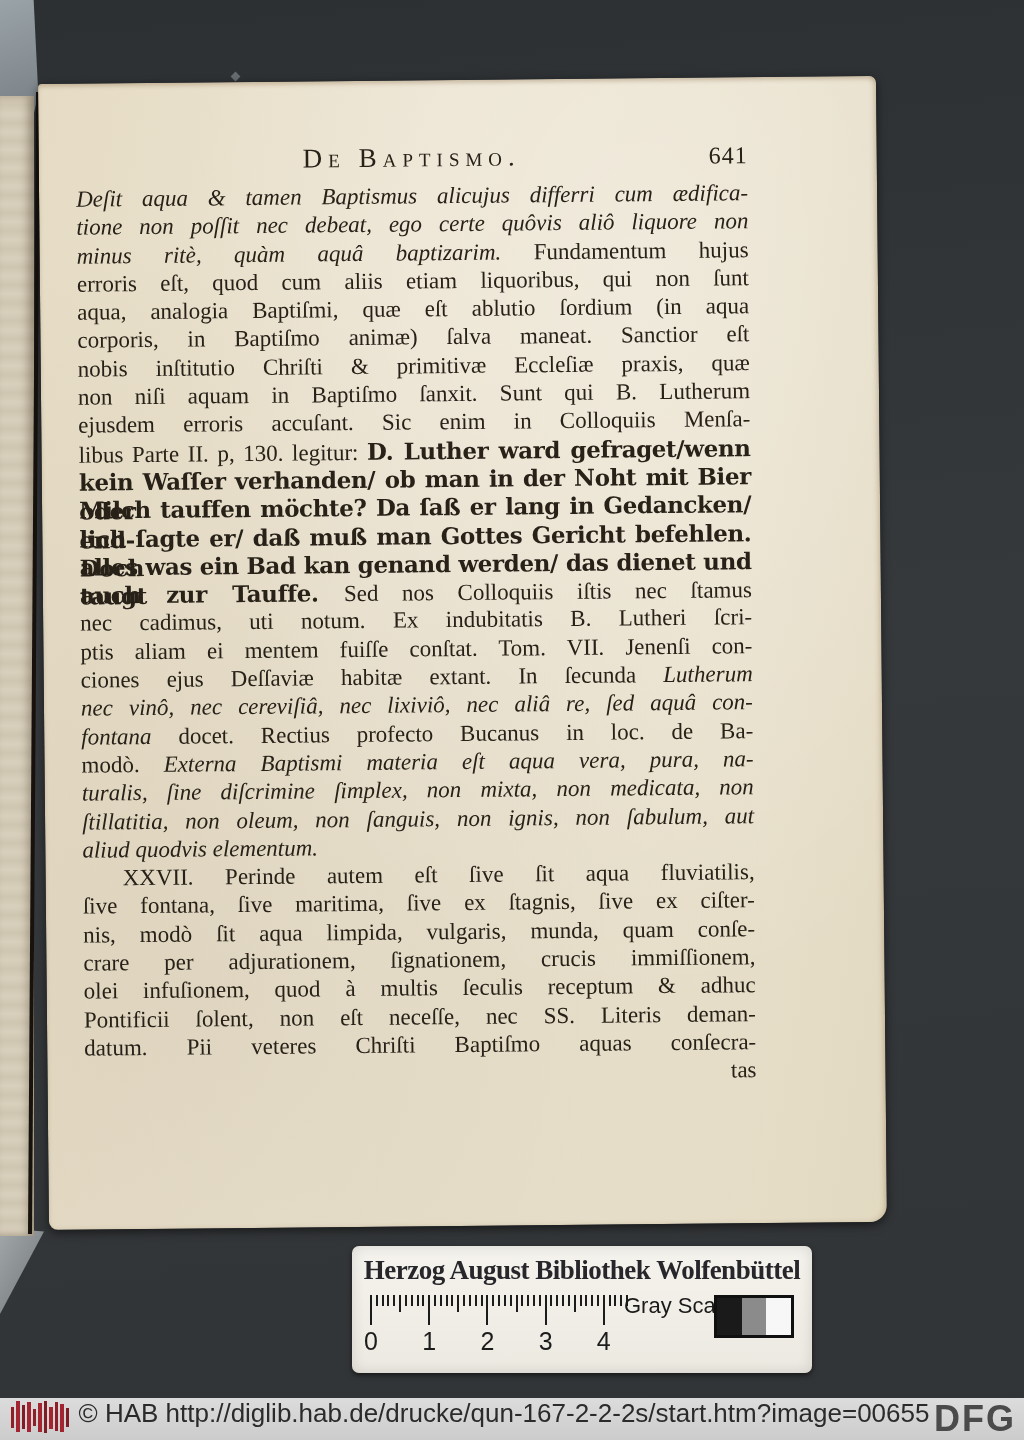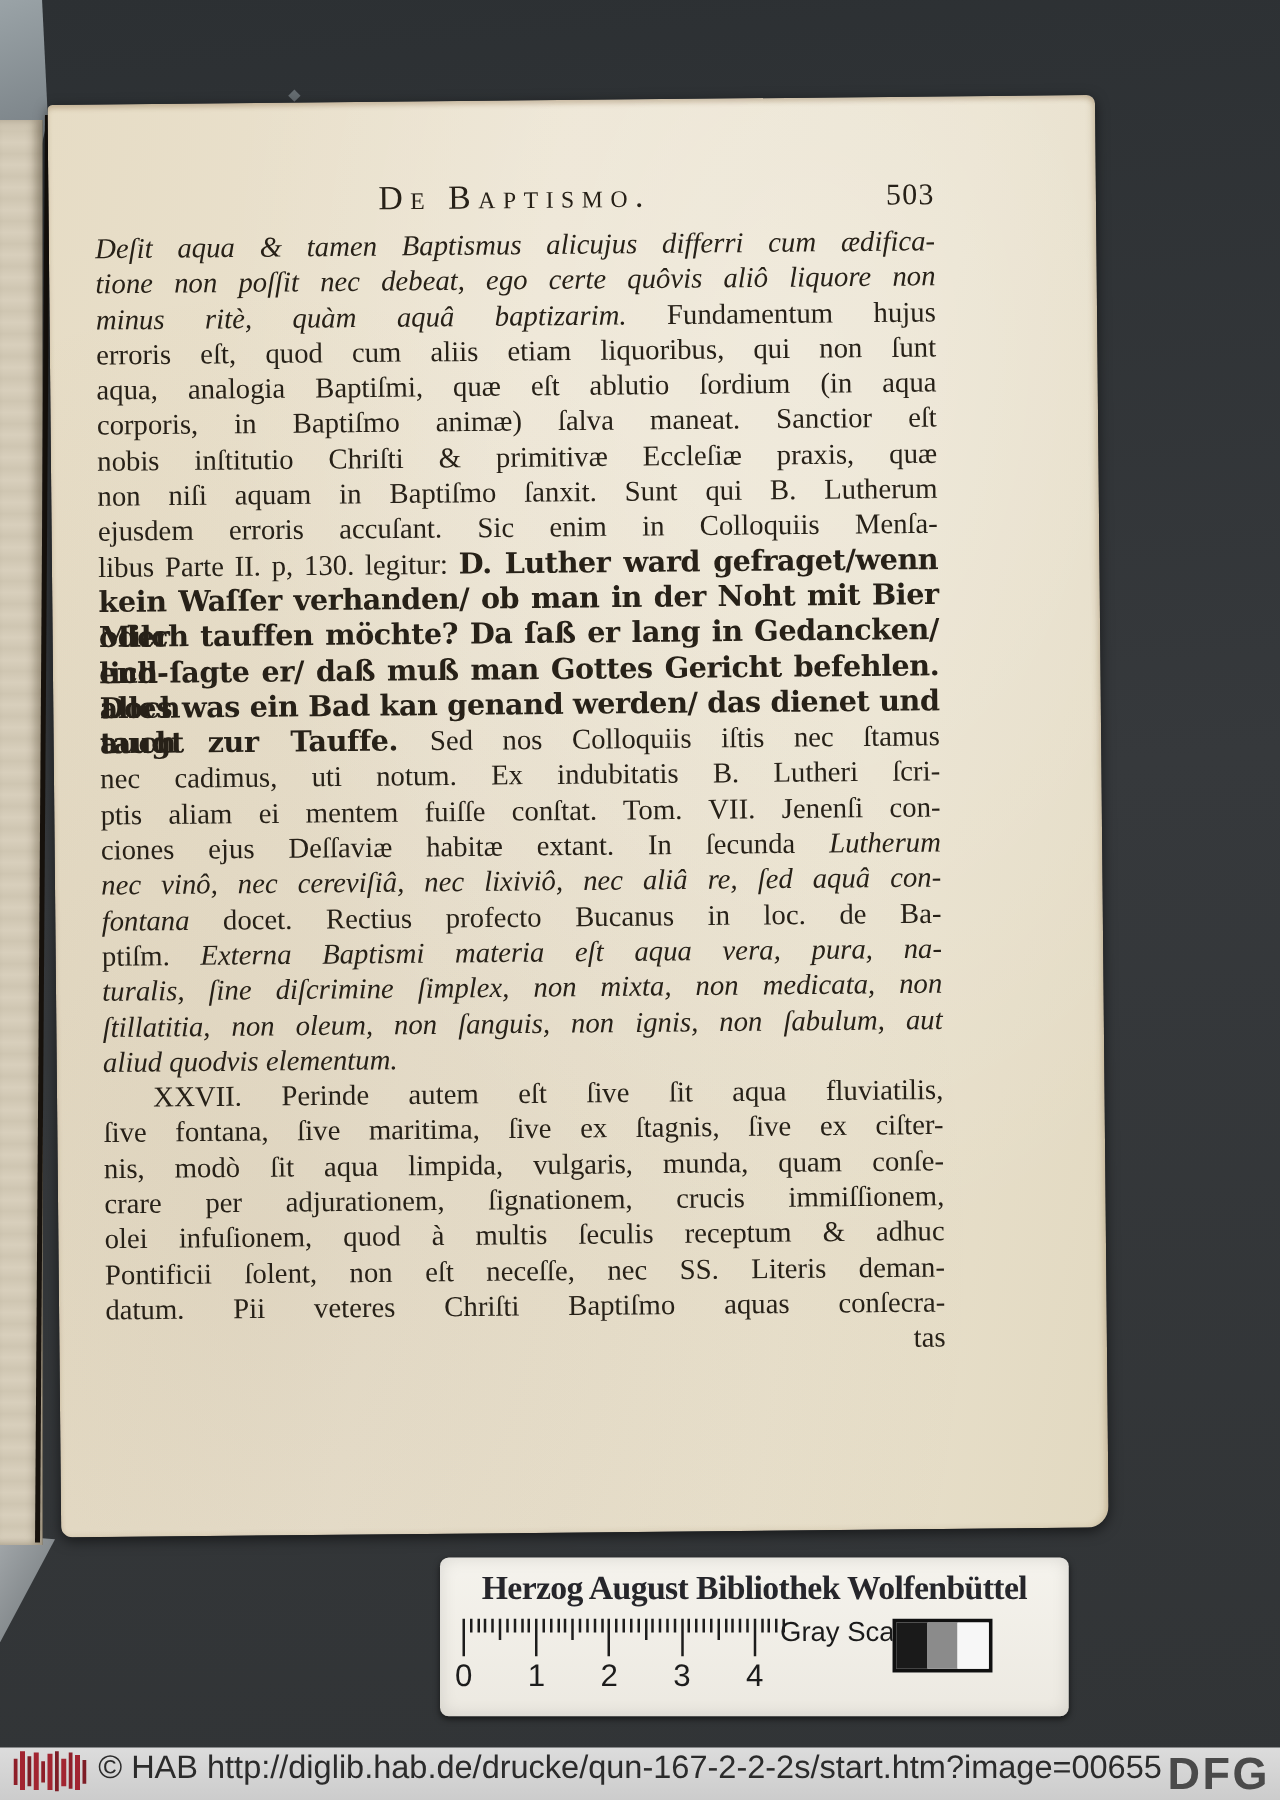"503" div.head-pagenum { text: 503 -> 641 }
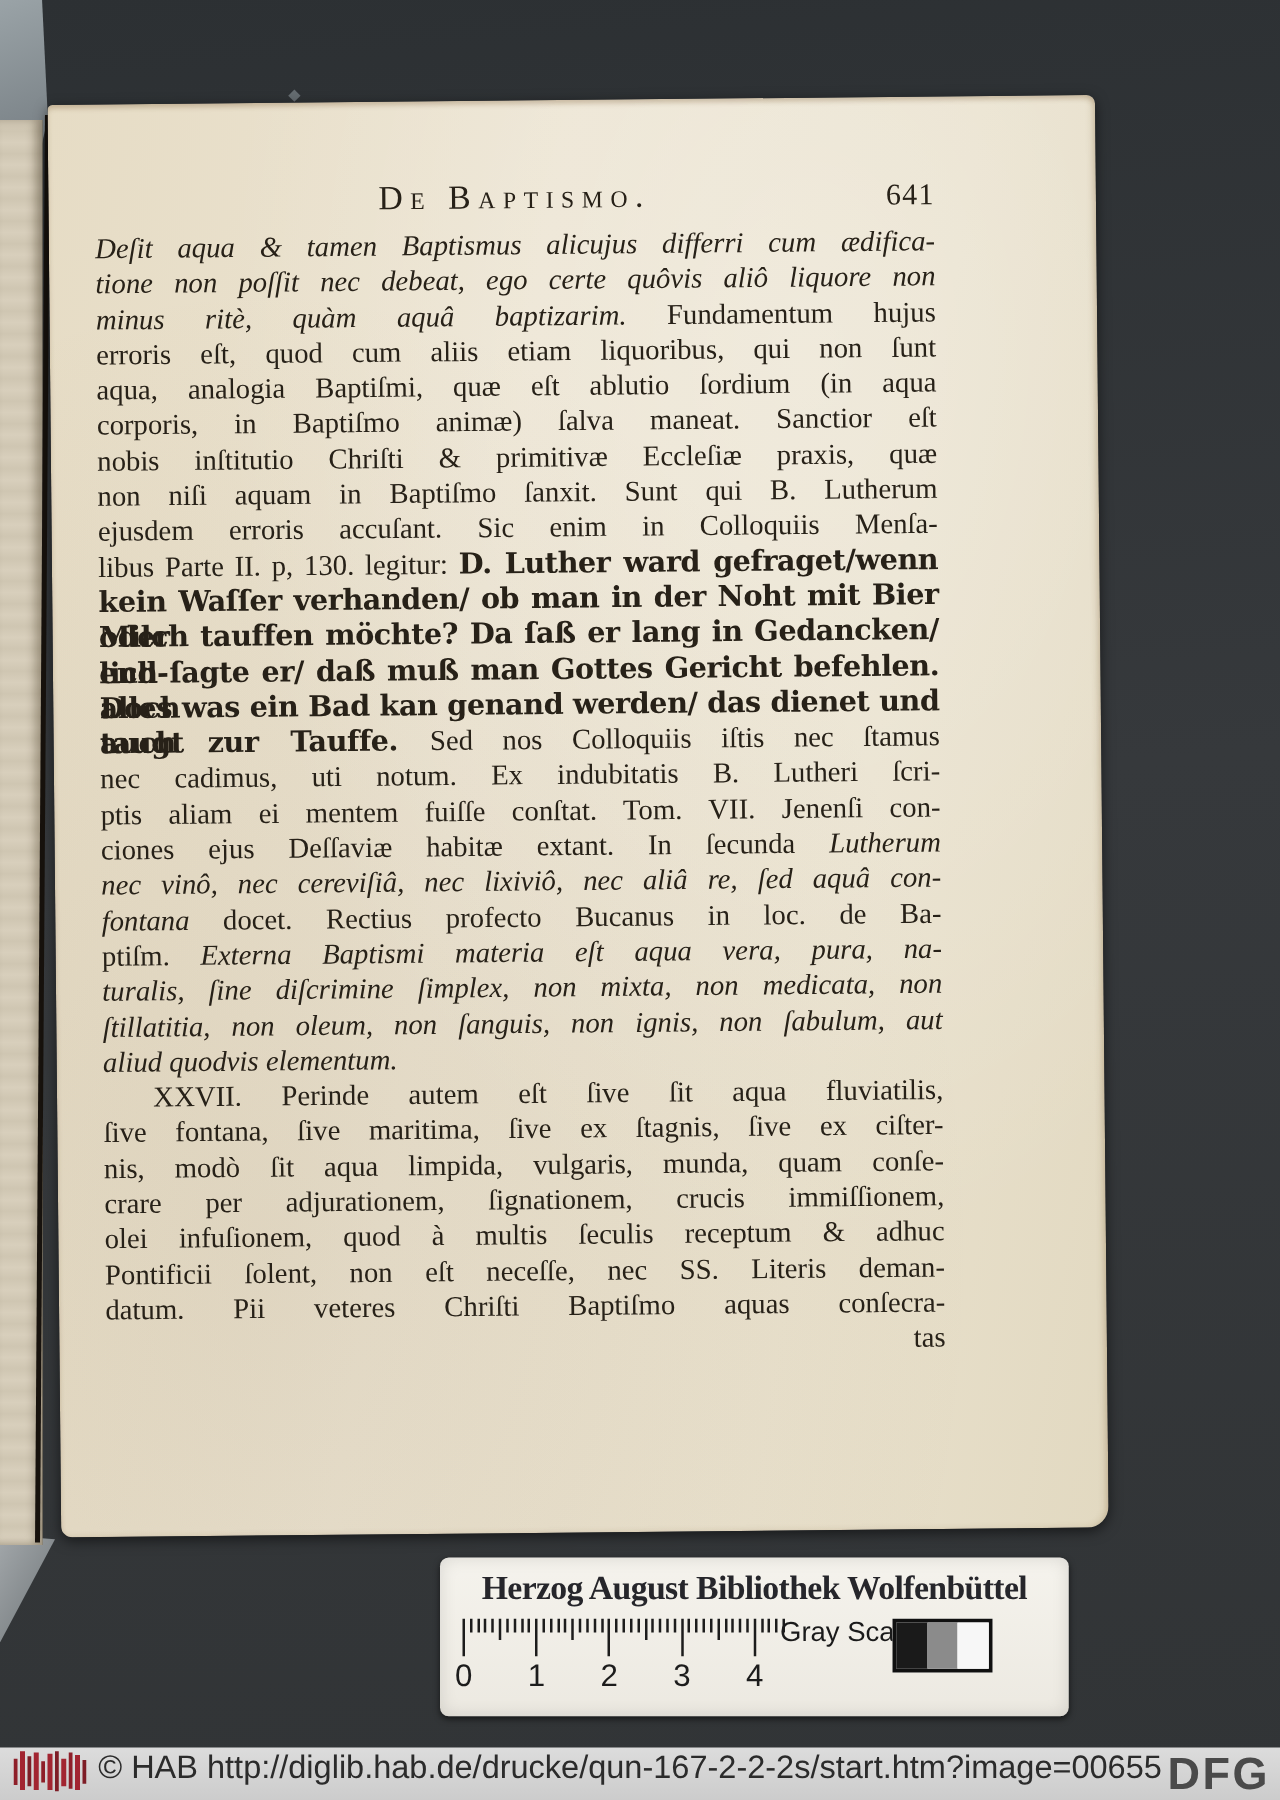"ptiſm." span.s-r { text: ptiſm -> modò }
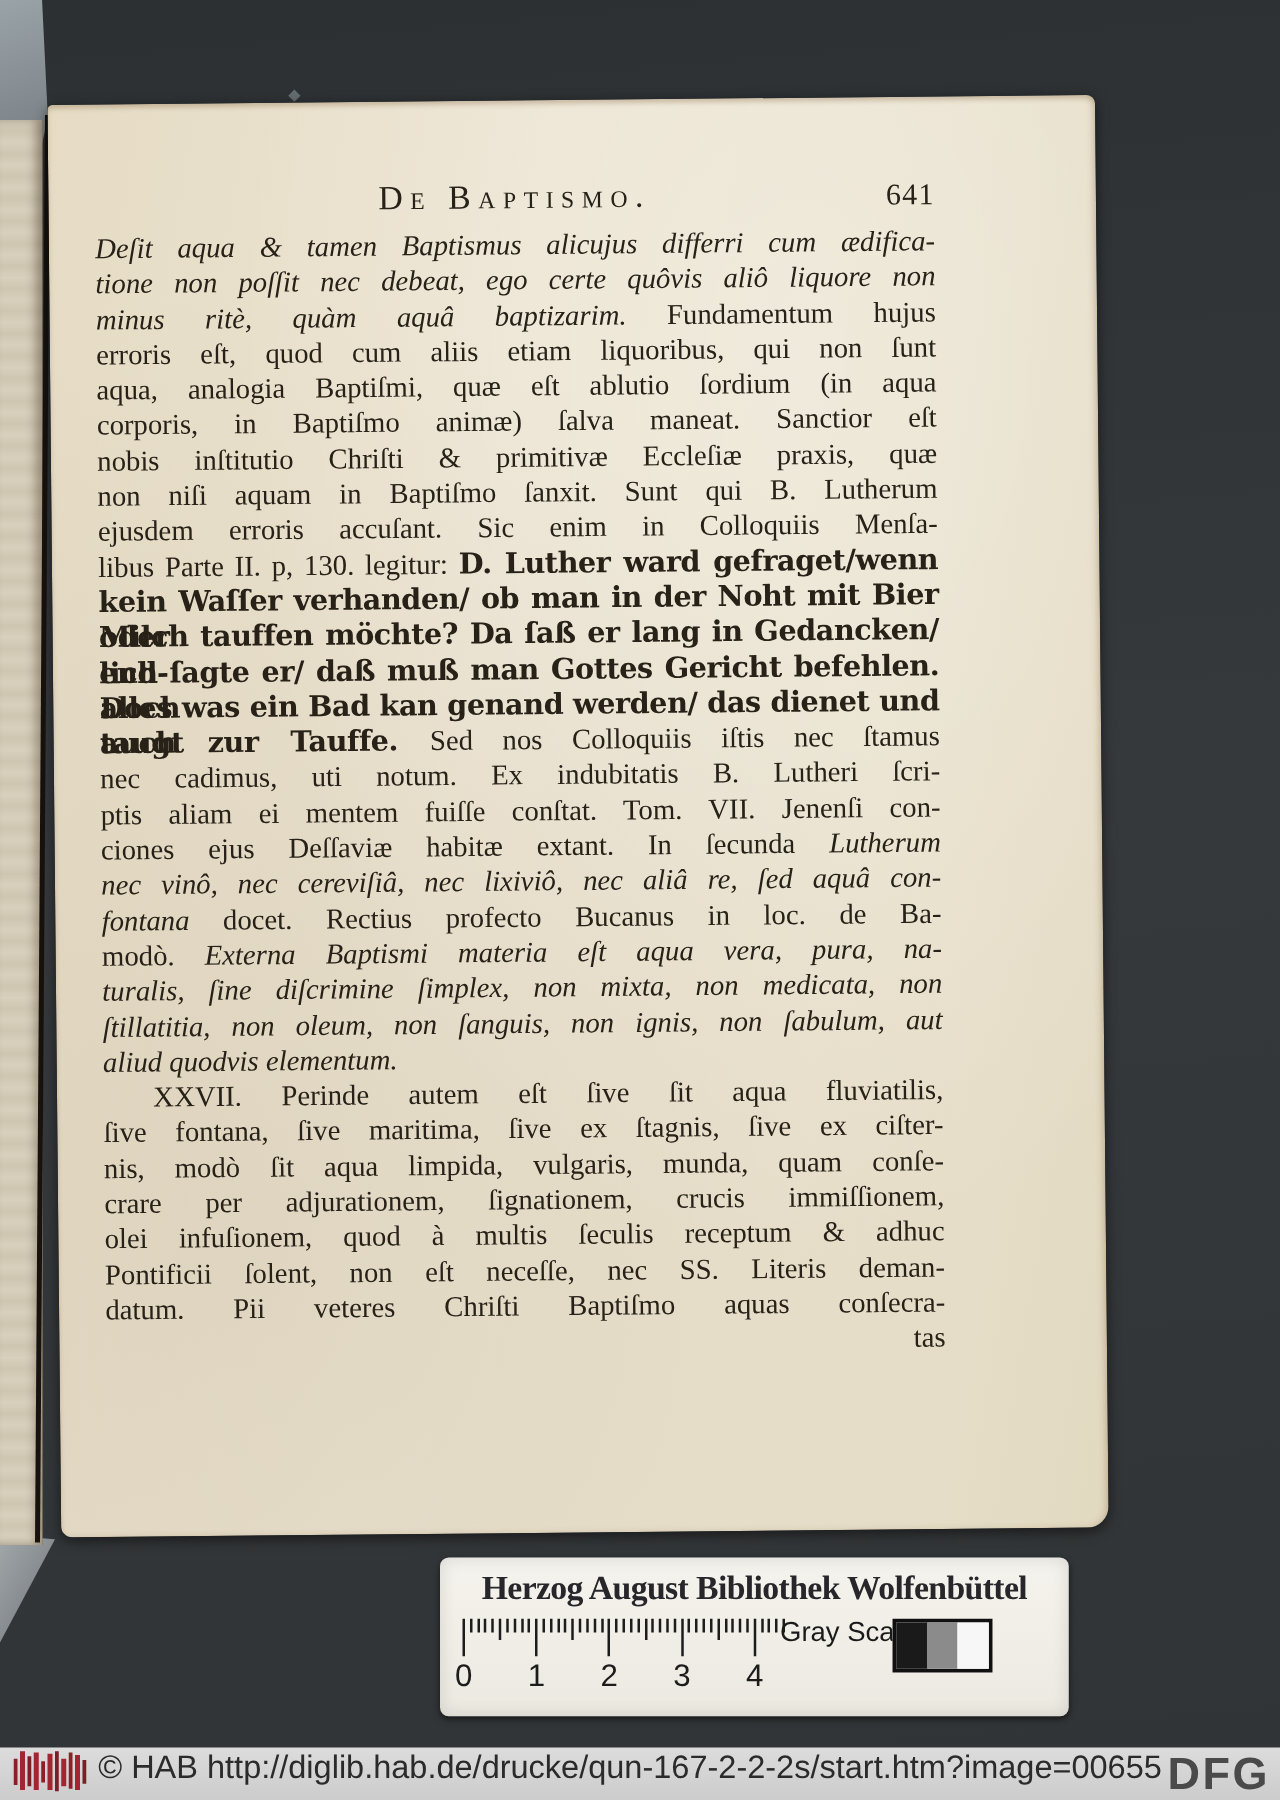"Herzog August Bibliothek Wolfenbüttel" .label-card { width: 503px -> 460px }
